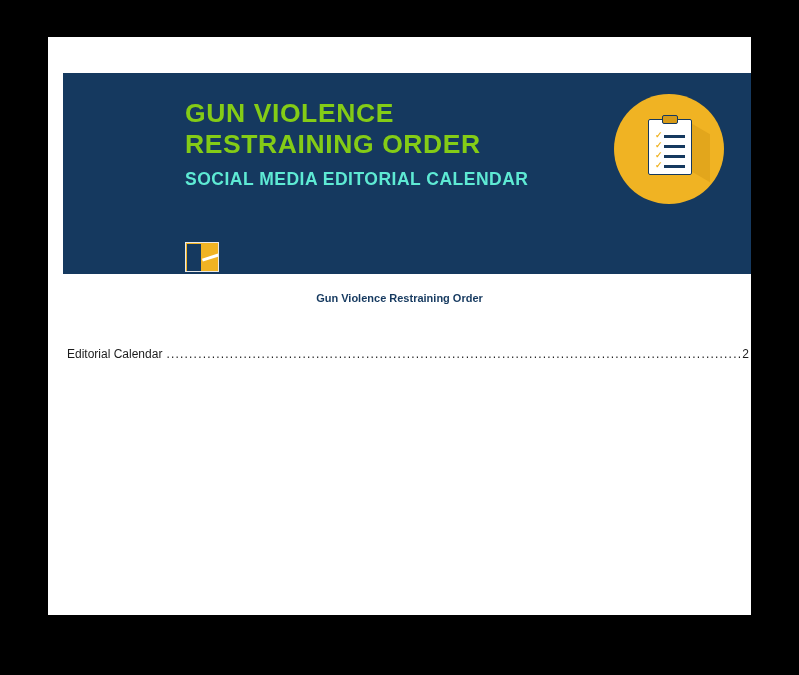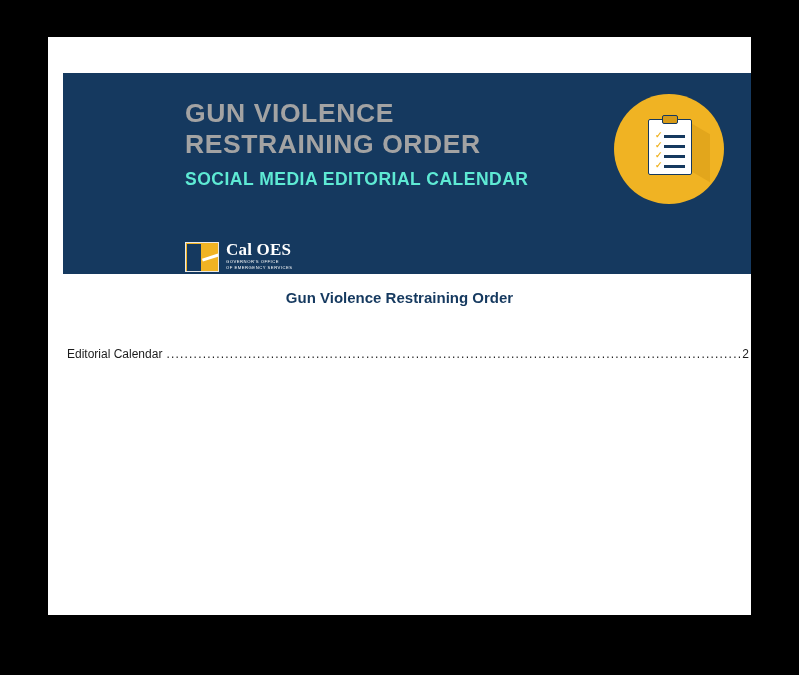"GUN VIOLENCE" .banner-line { color: #a3a3a3 -> #84cc16 }
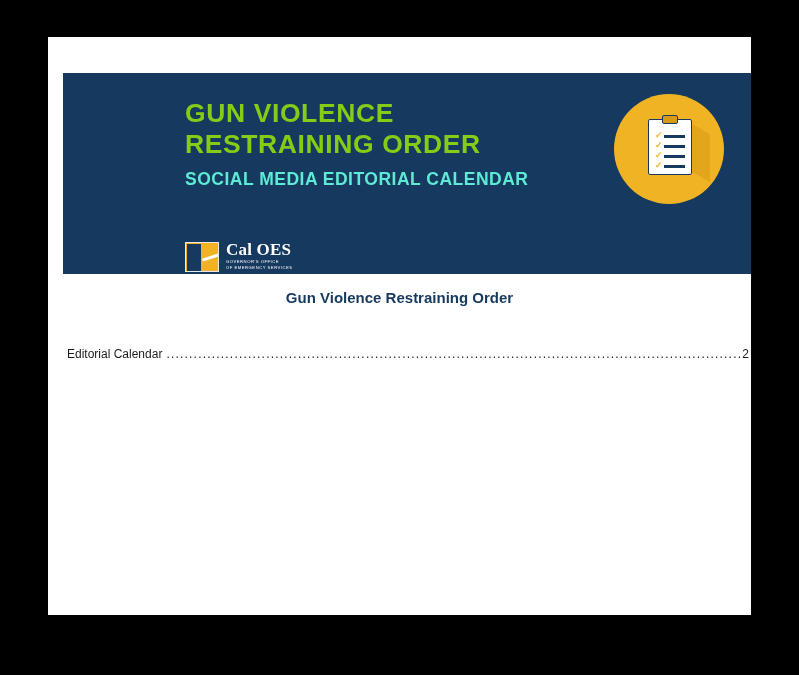"Cal OES" div.logo-text { html: <div> <div>Cal OES</div> <div>GOVERNOR'S OFFICE</div> <div>OF EMERGENCY SERVICES</div> </div> -> none }
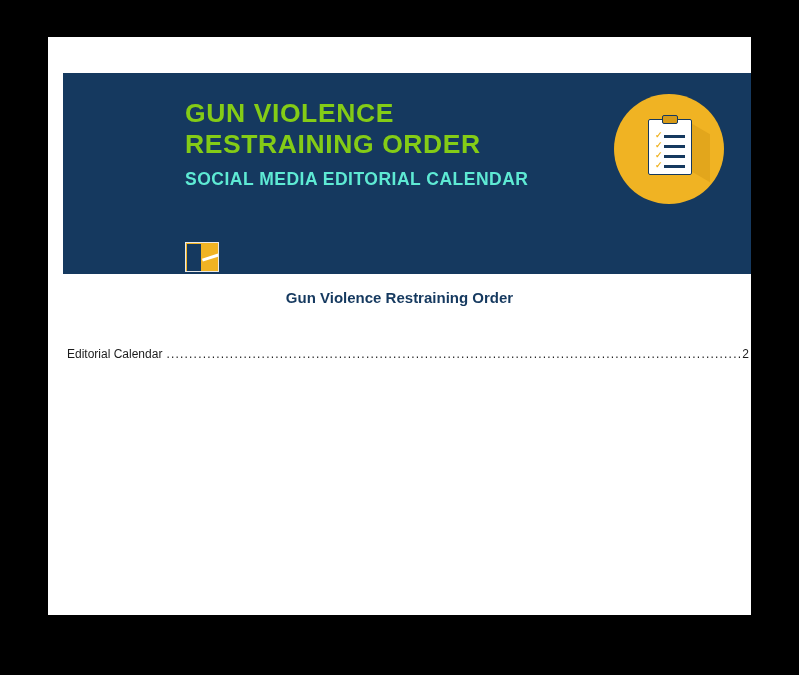"Gun Violence Restraining Order" .doc-heading { font-size: 15px -> 11px }
